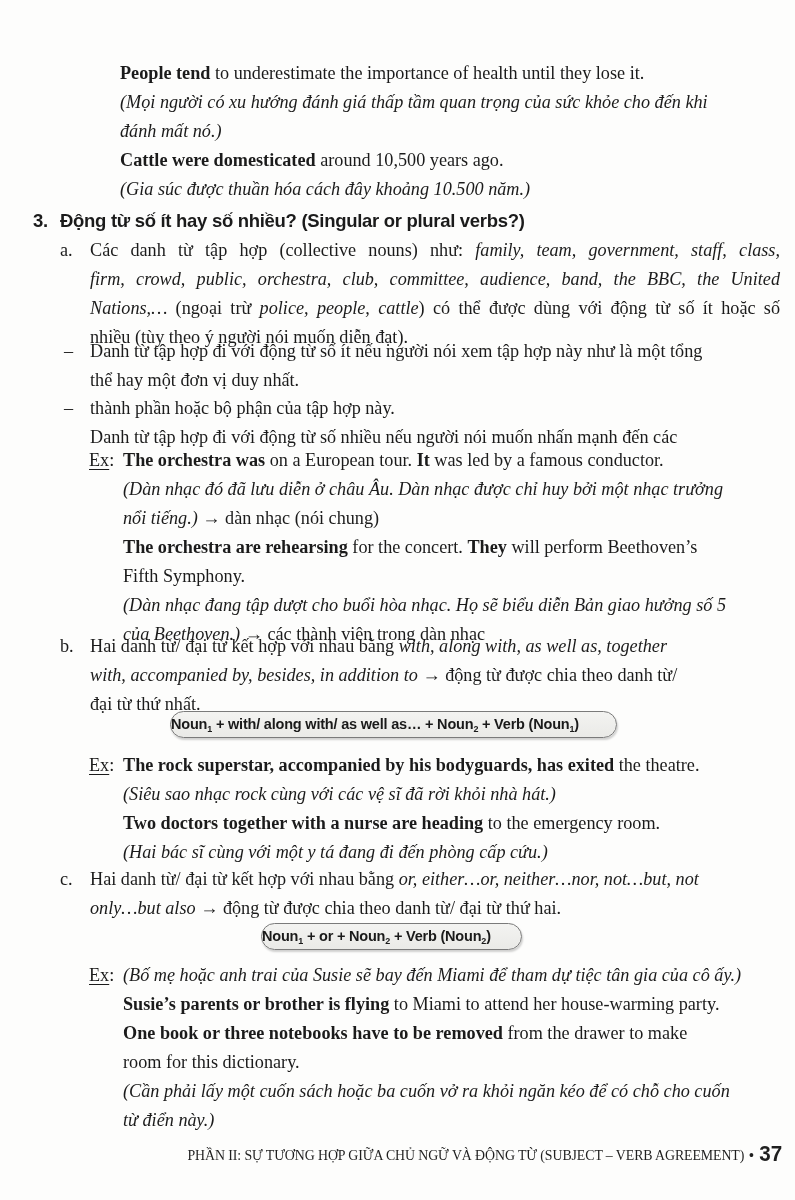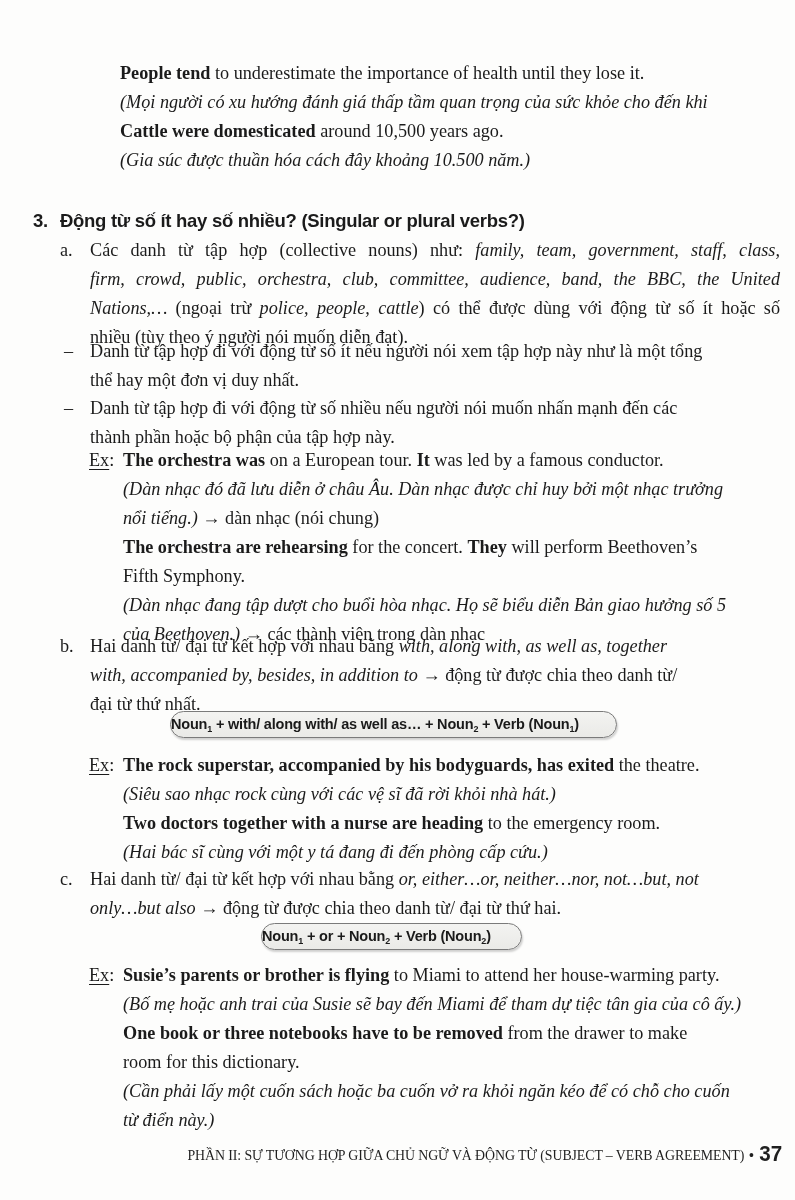"đánh mất nó.)" span.line { html: none -> <span>đánh mất nó.)</span> }
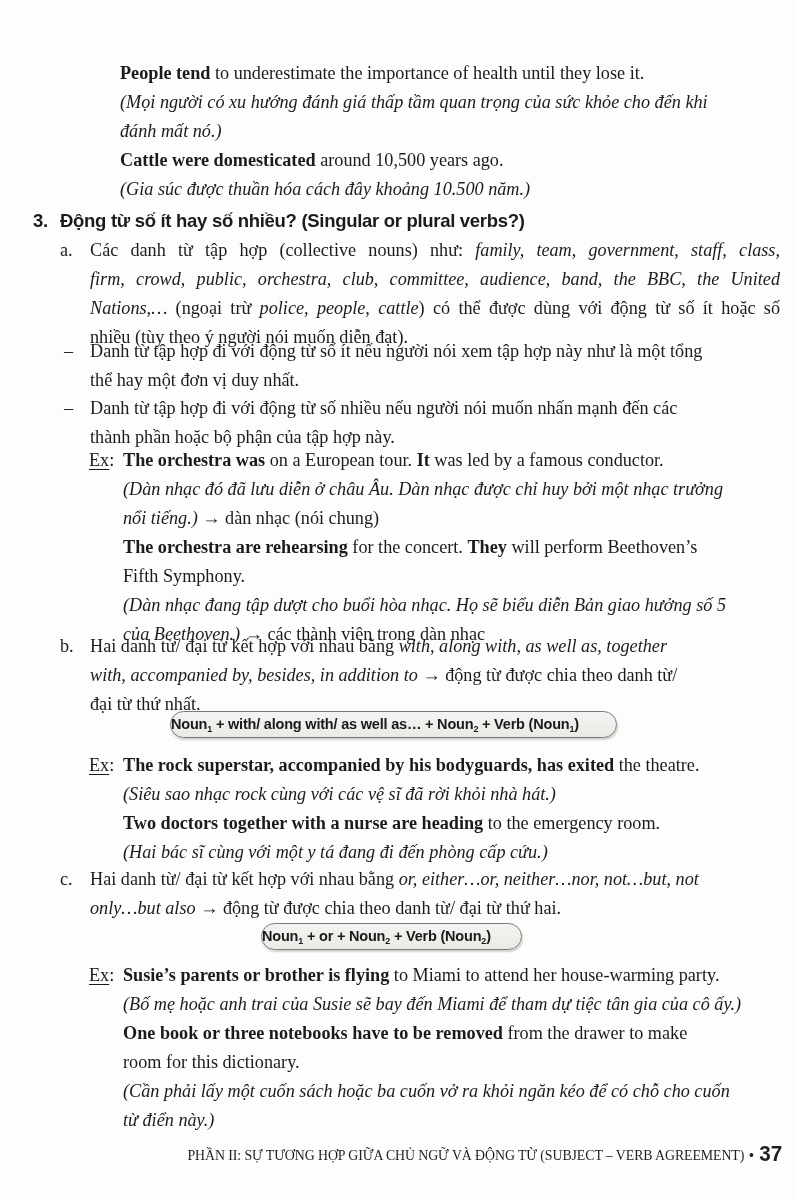"Danh từ tập hợp đi với động từ số nhiều" span.line { order: before "thành phần hoặc bộ phận" -> after "thành phần hoặc bộ phận" }
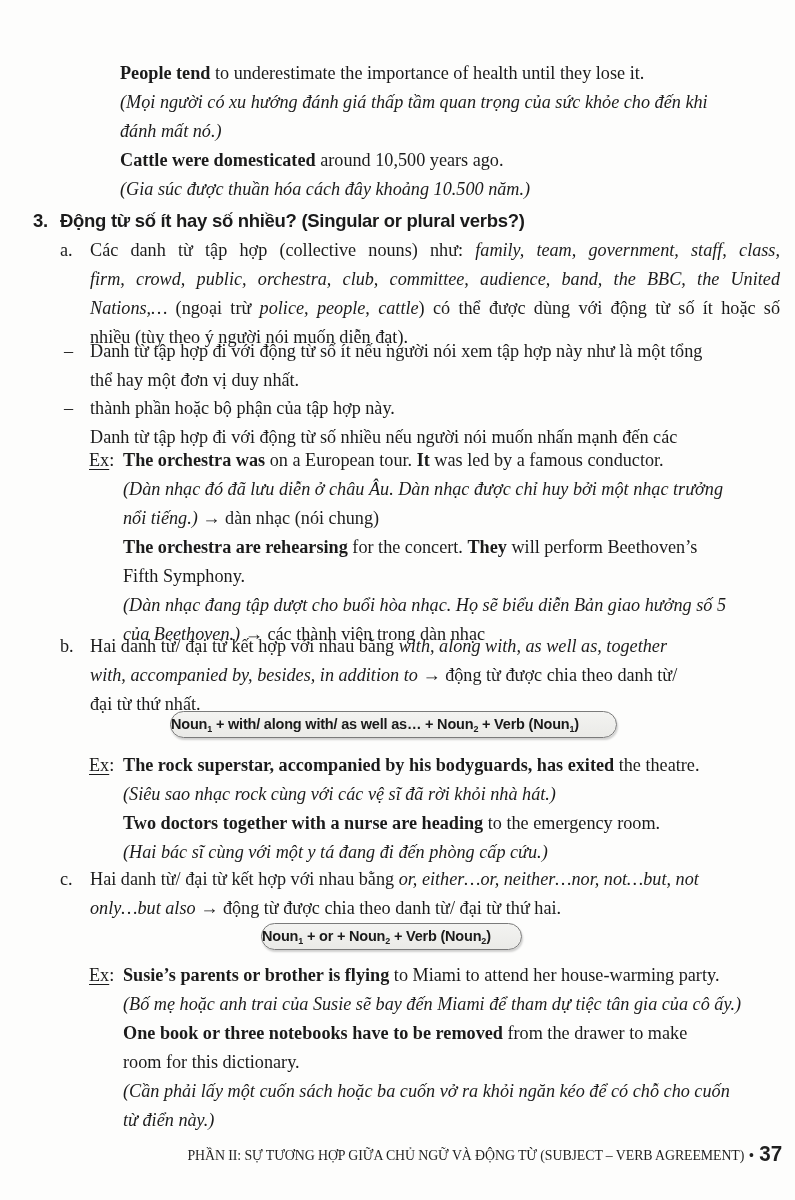"Susie’s parents or brother is" span.line { order: before "(Bố mẹ hoặc anh trai" -> after "(Bố mẹ hoặc anh trai" }
